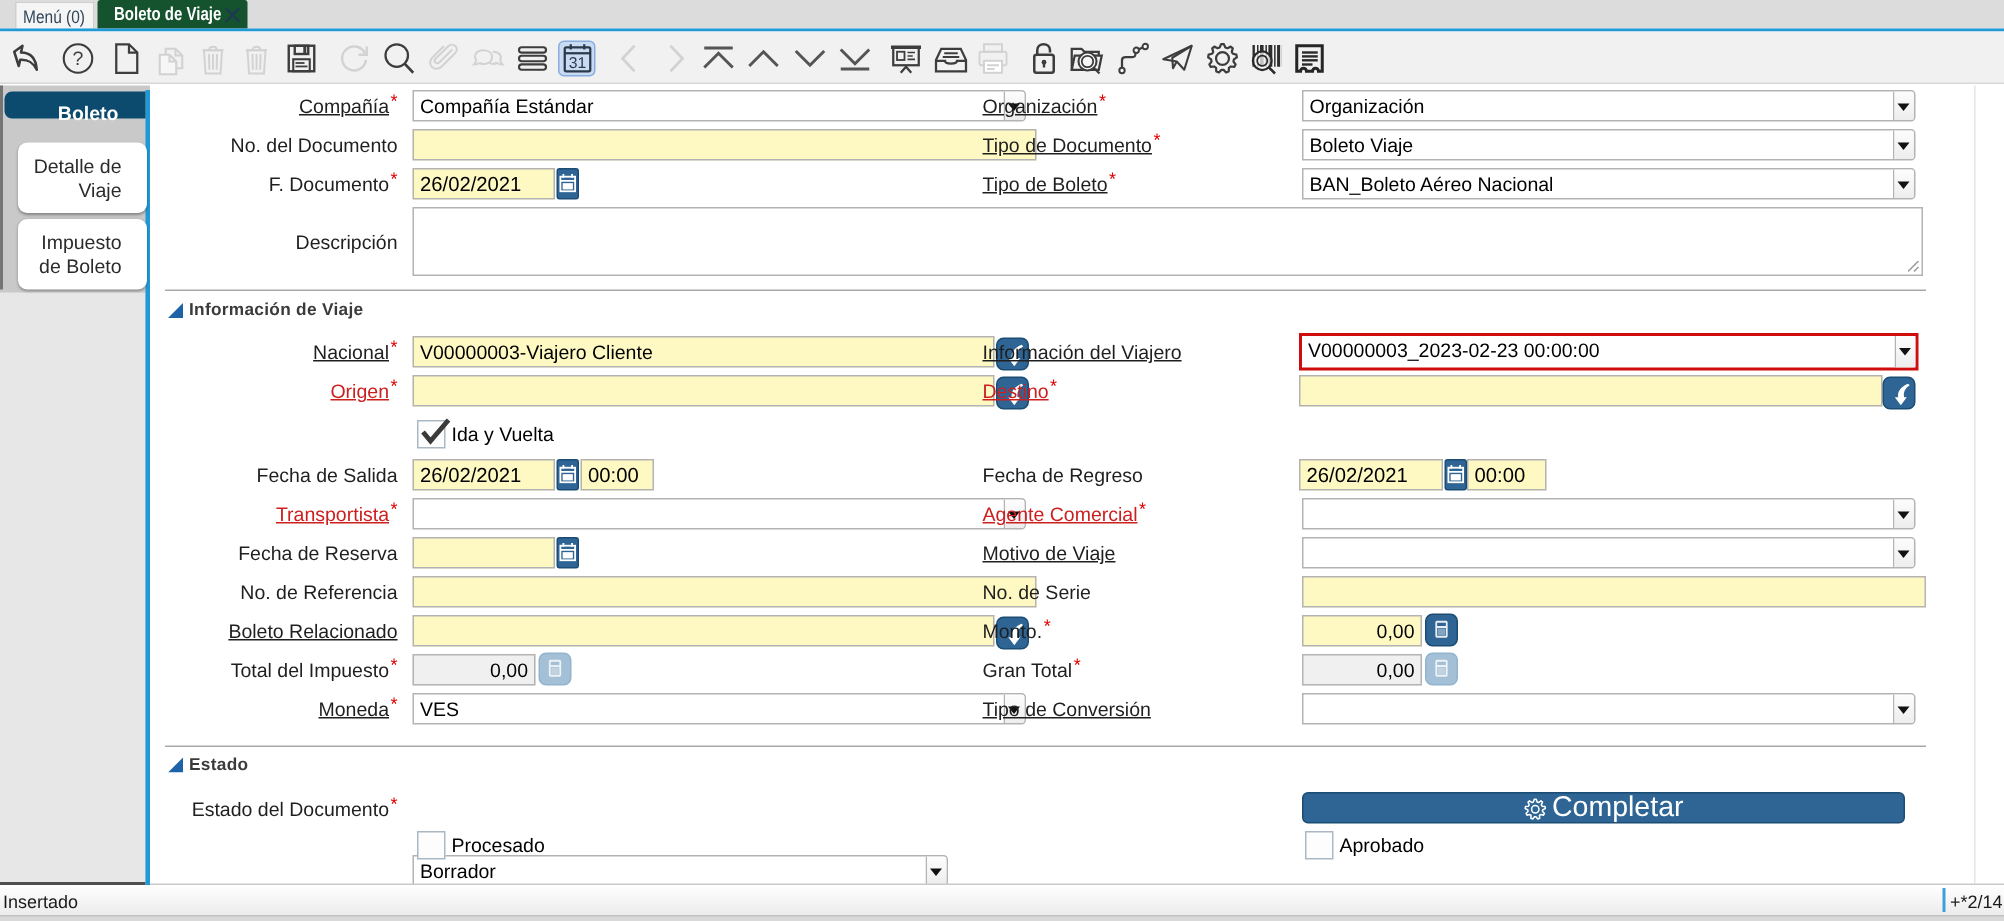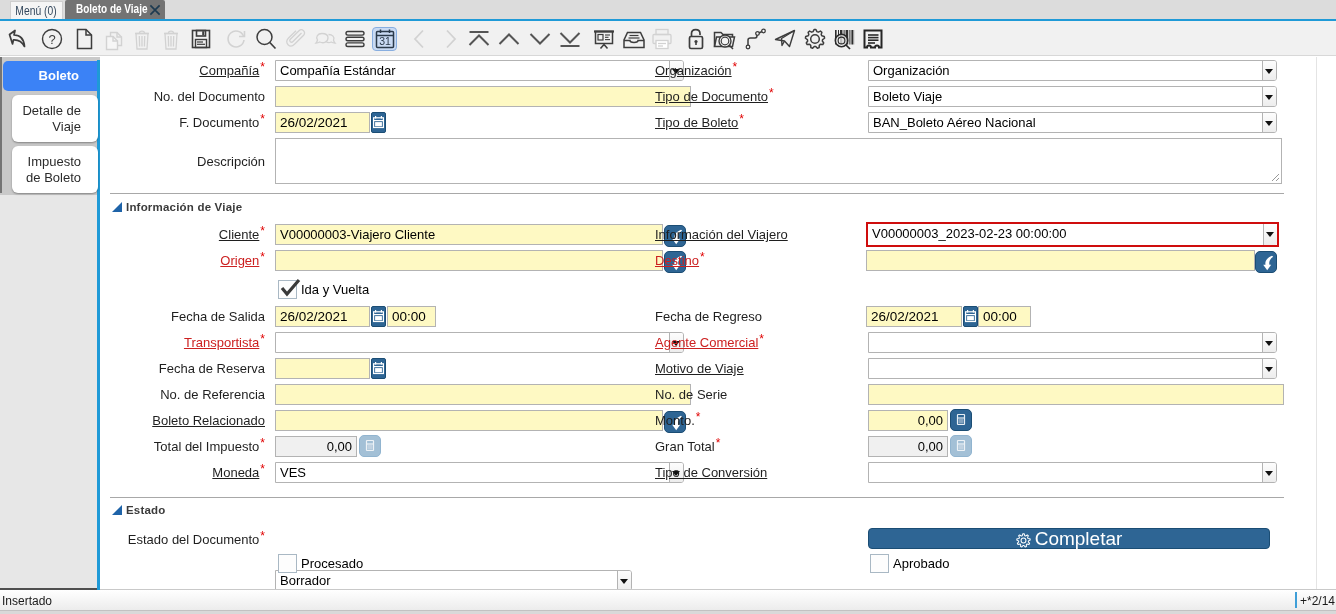"Boleto de Viaje" #tabbar .t2 { background: #737373 -> #14532d }
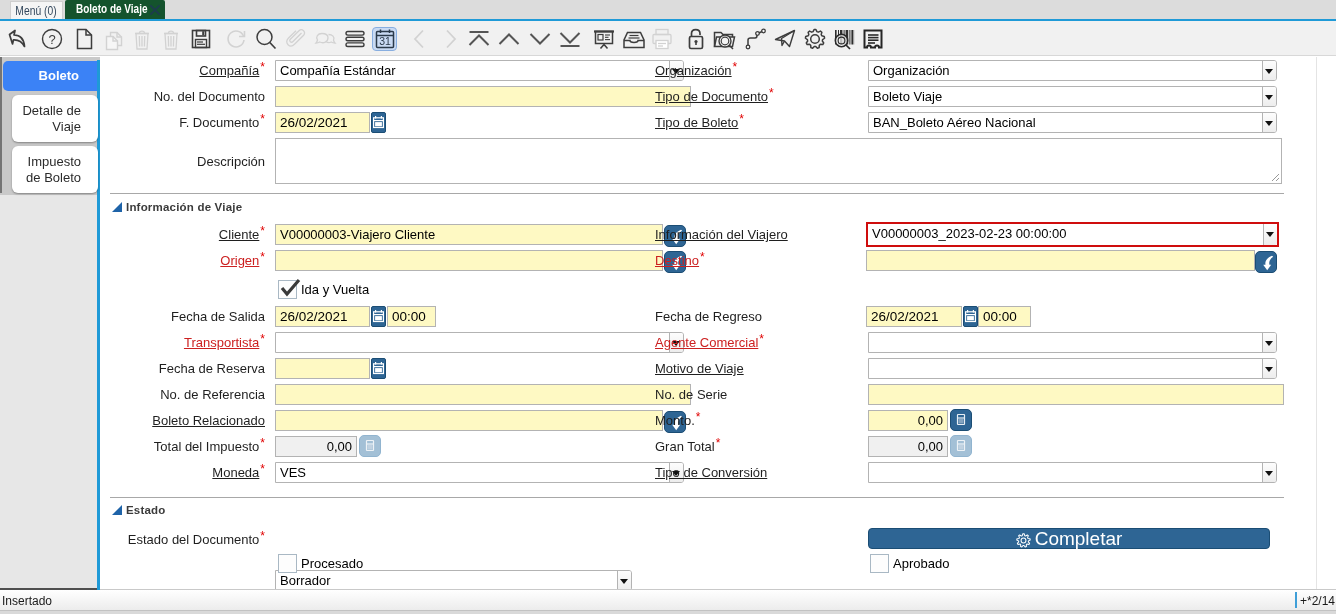"Boleto" #sidebar .atab { background: #3b82f6 -> #0c4a6e; height: 30px -> 18px }
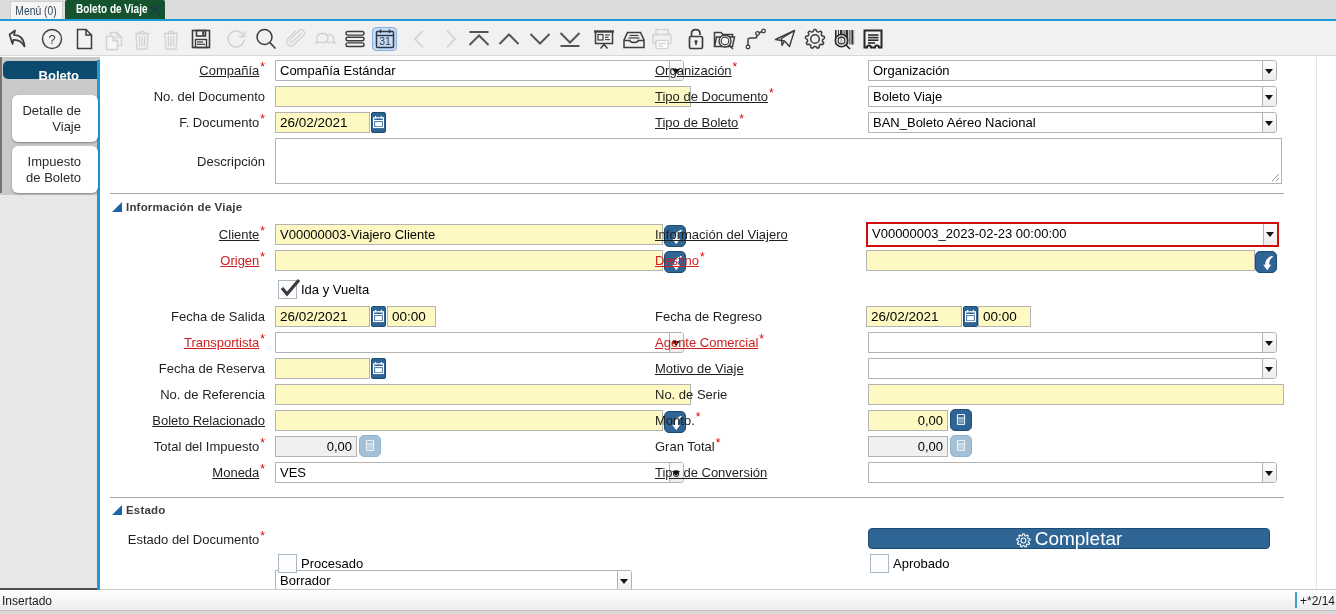"Cliente" span.u { text: Cliente -> Nacional }
